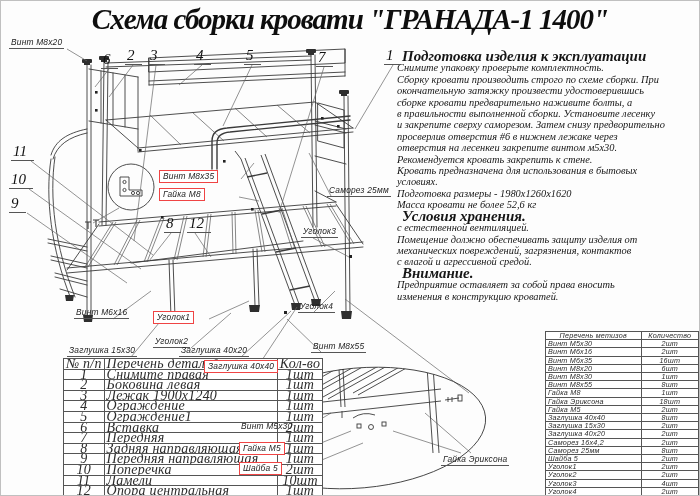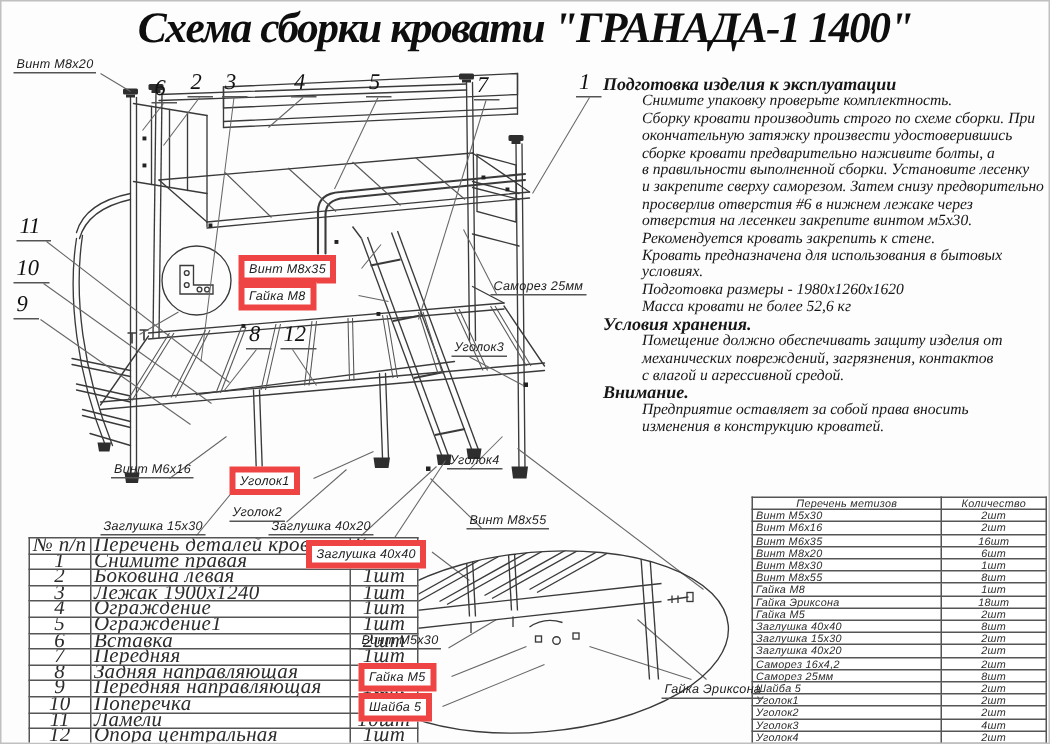"Подготовка изделия к эксплуатации" .inst-h { font-size: 12px -> 15px }
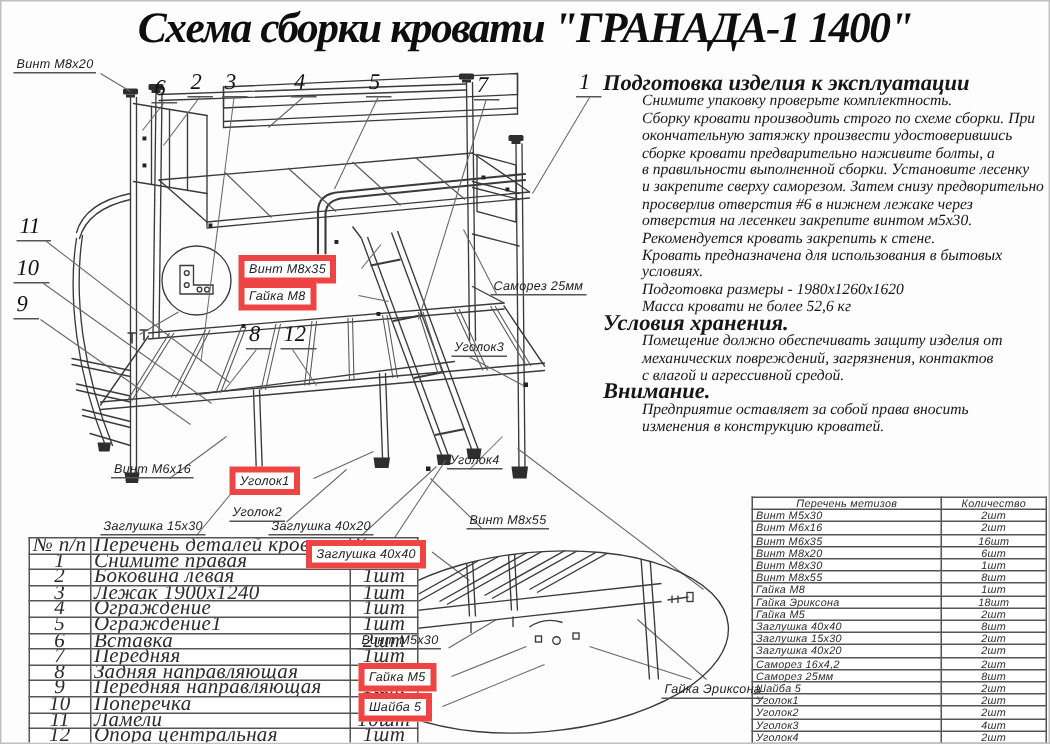"Снимите упаковку проверьте" .inst-l { margin-left: 31px -> none }
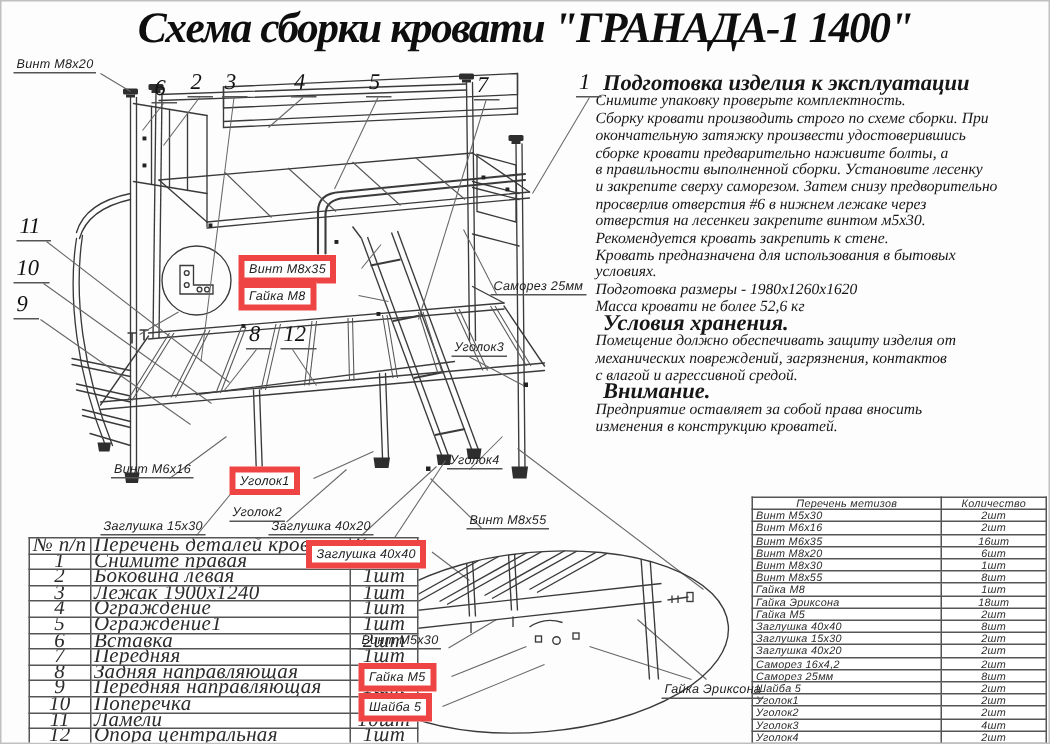"Винт М8х35" .dlabel.box { border: 4px solid #ef4444 -> 1px solid #ef4444 }
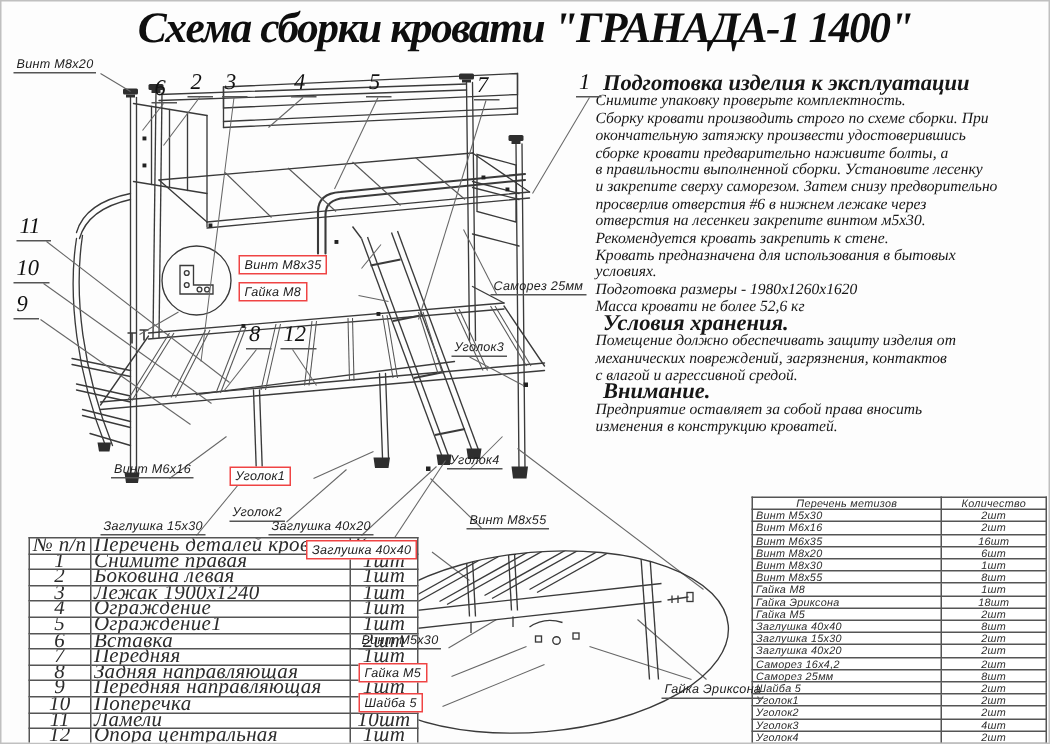"с естественной вентиляцией." div.inst-l { html: none -> <div>с естественной вентиляцией.</div> }
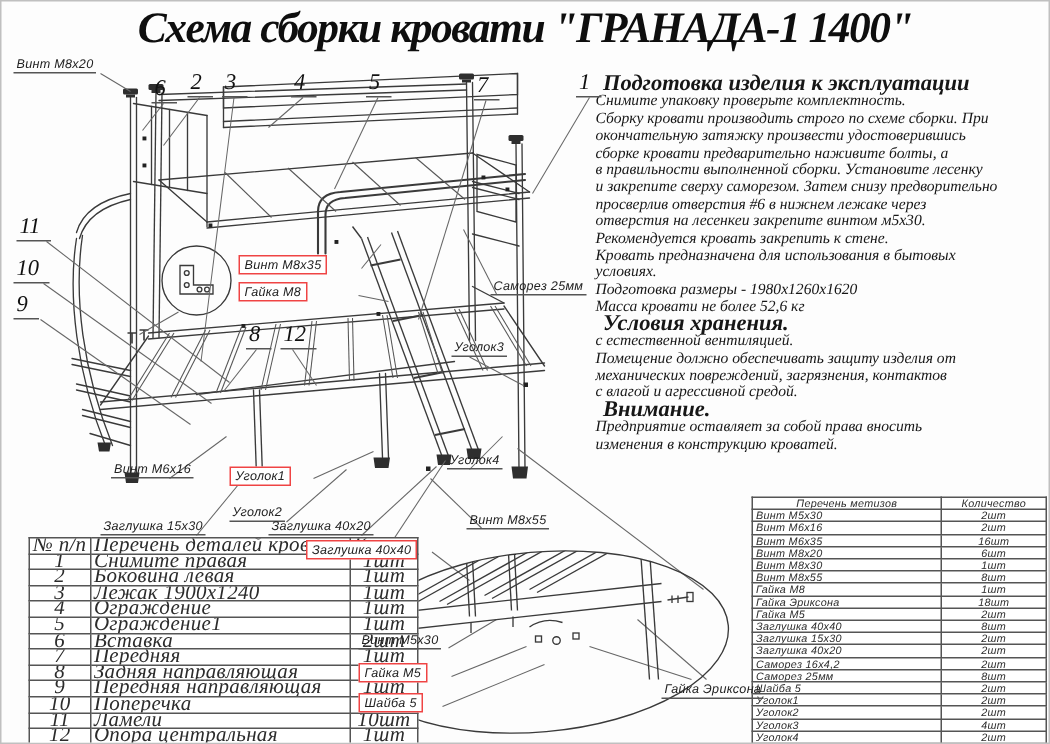"Перечень метизов" table.sheet { margin-left: none -> 44px }
